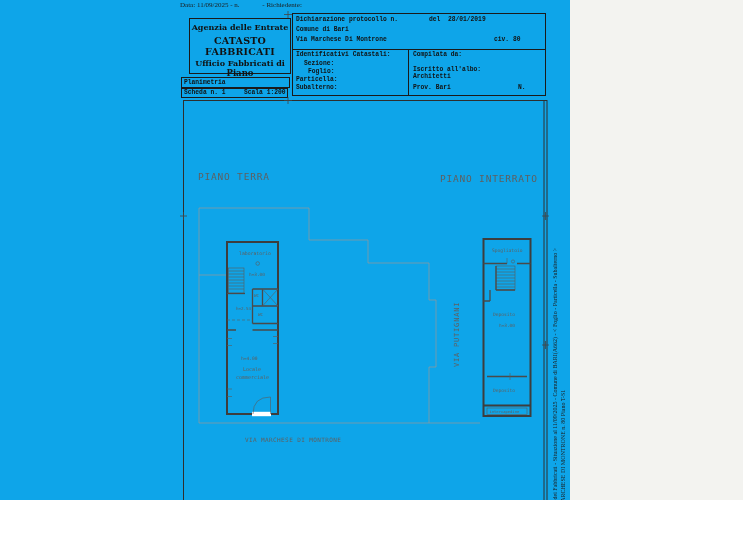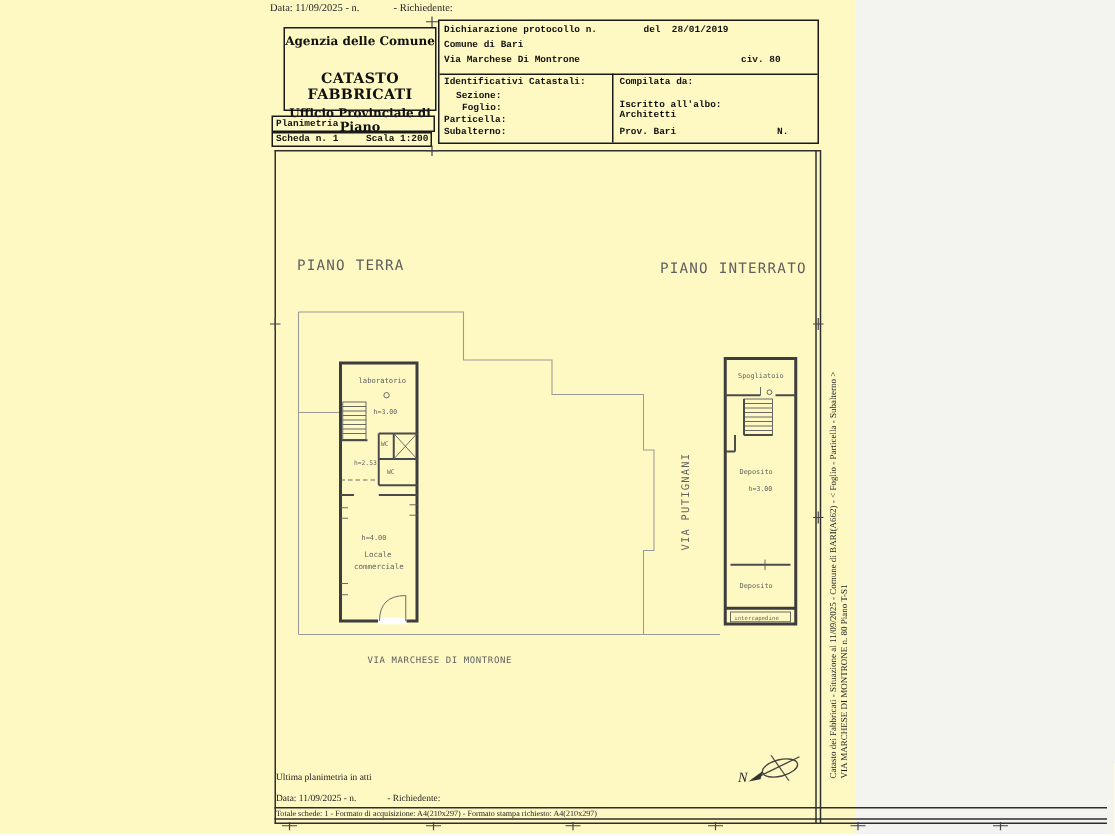"Data: 11/09/2025 - n. -" .stage { background: #fef9c3 -> #0ea5e9; height: 556px -> 500px }
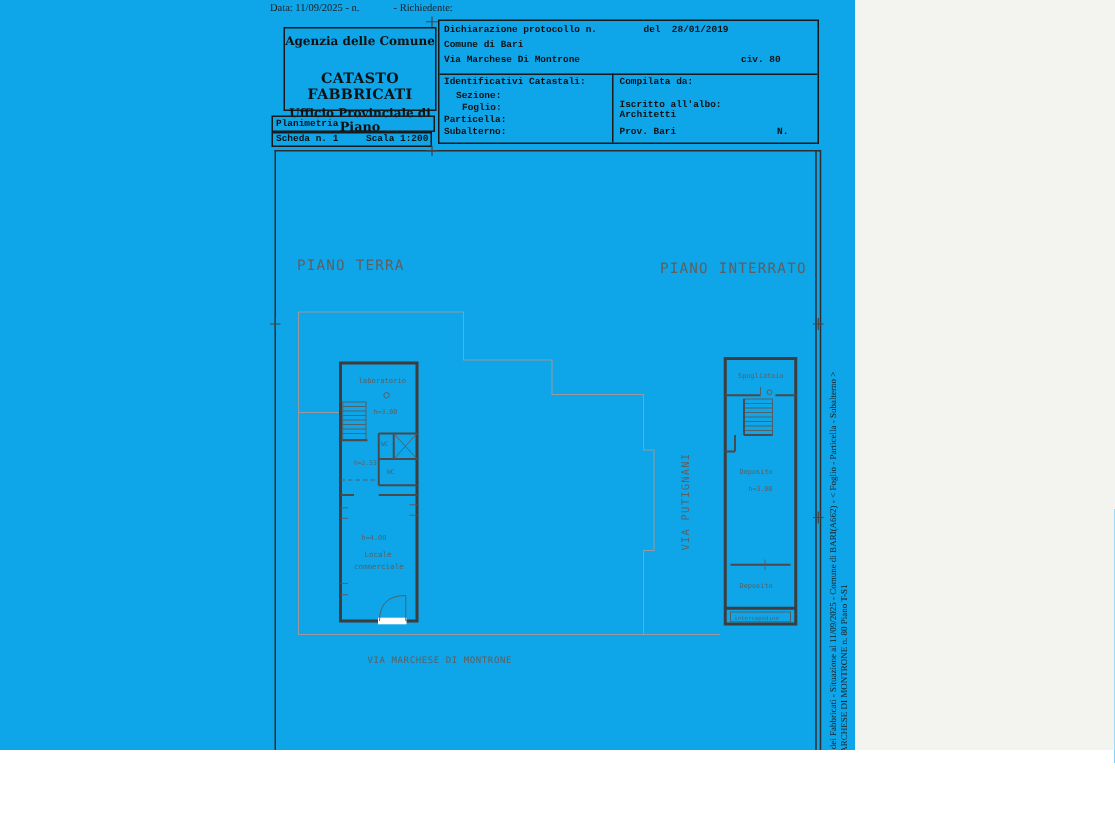"Agenzia delle Comune" div.ag1 { text: Comune -> Entrate }
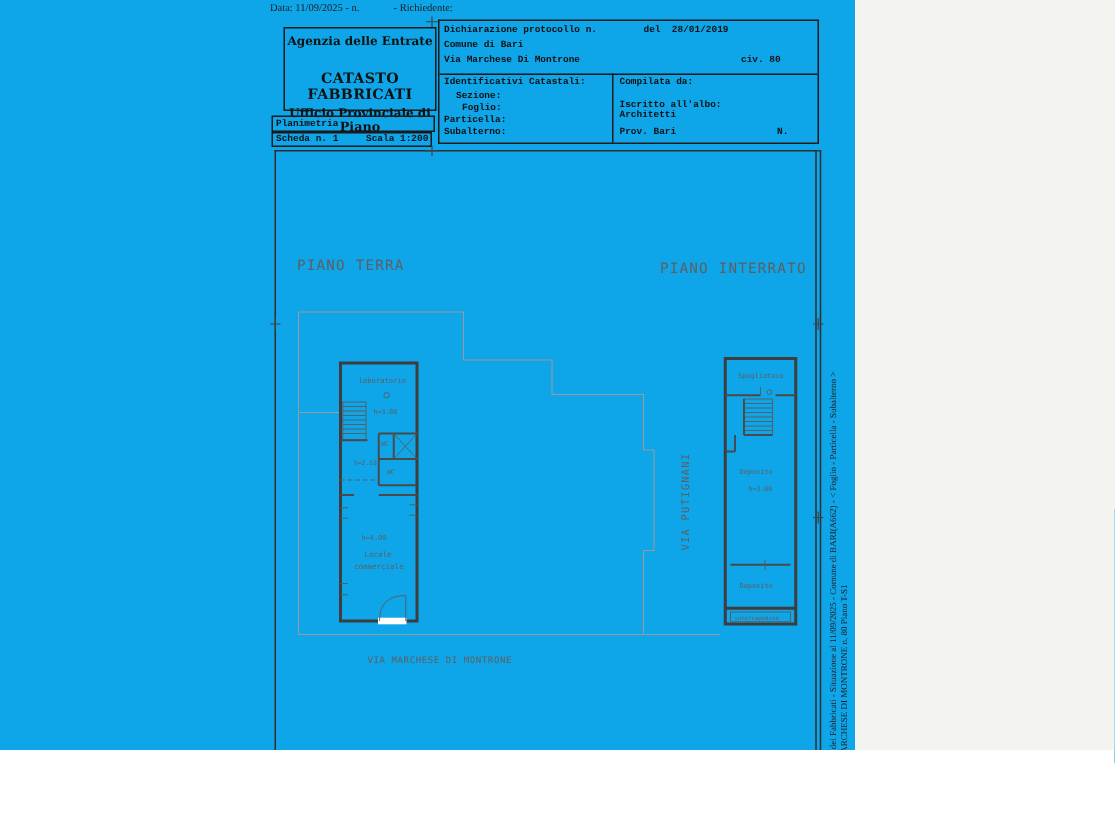"CATASTO FABBRICATI" .ag2 { margin-top: 15px -> 3px }
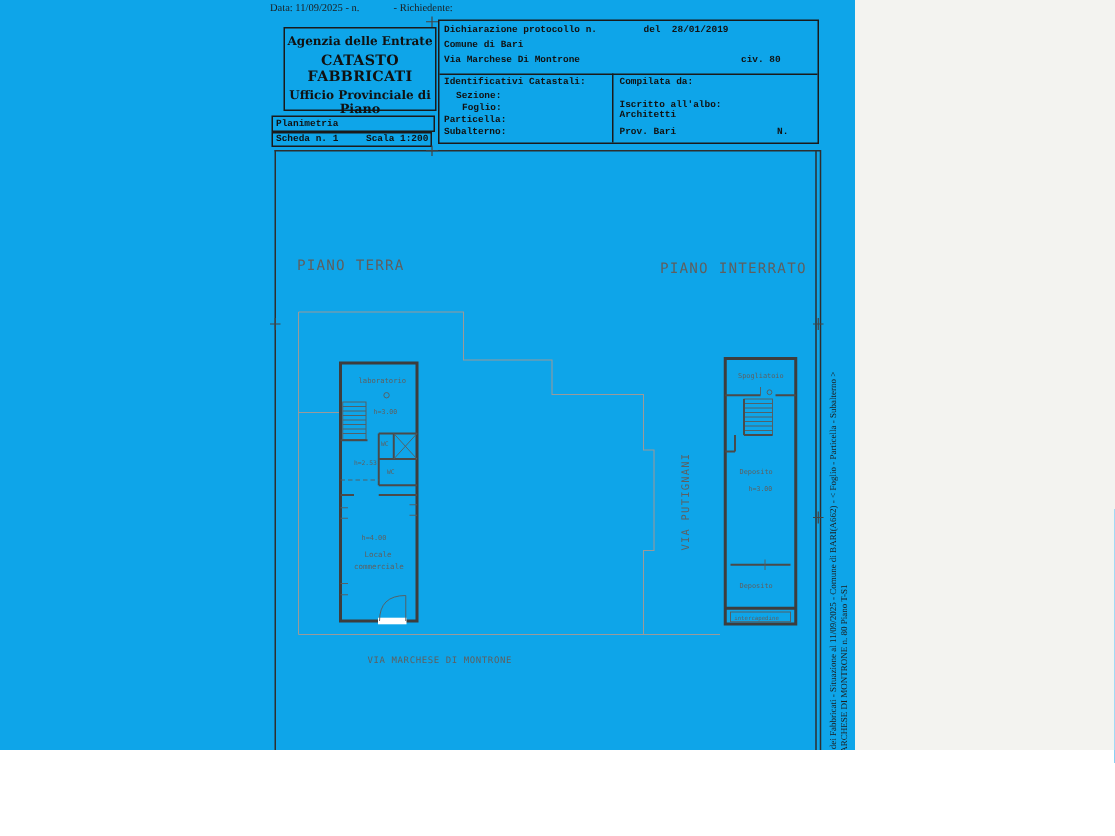"Ufficio Provinciale di" div.ag3 { text: Provinciale -> Fabbricati }
